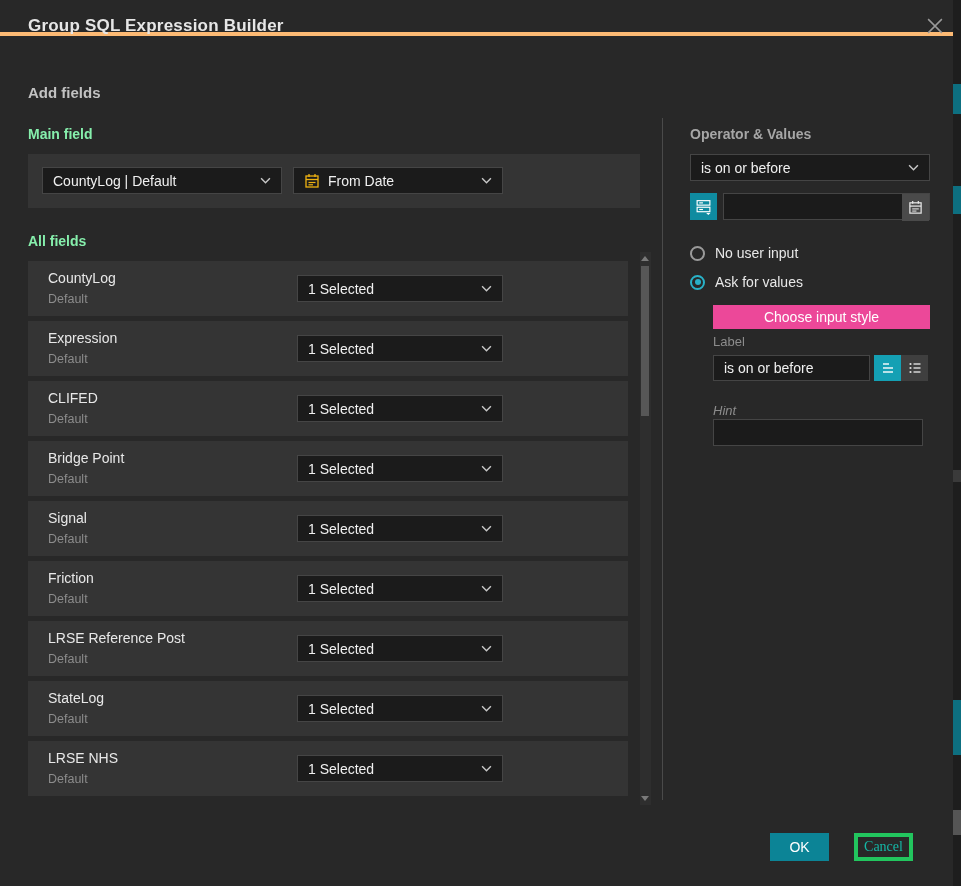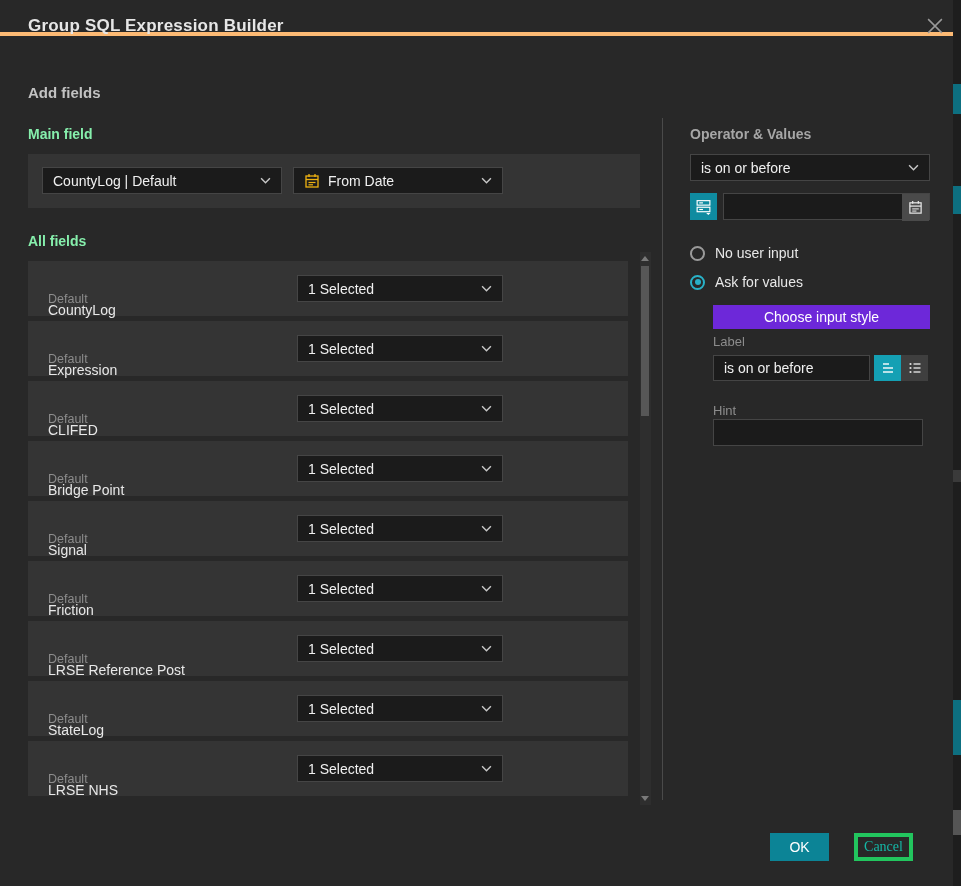"CountyLog" .row-name { margin-top: 32px -> none }
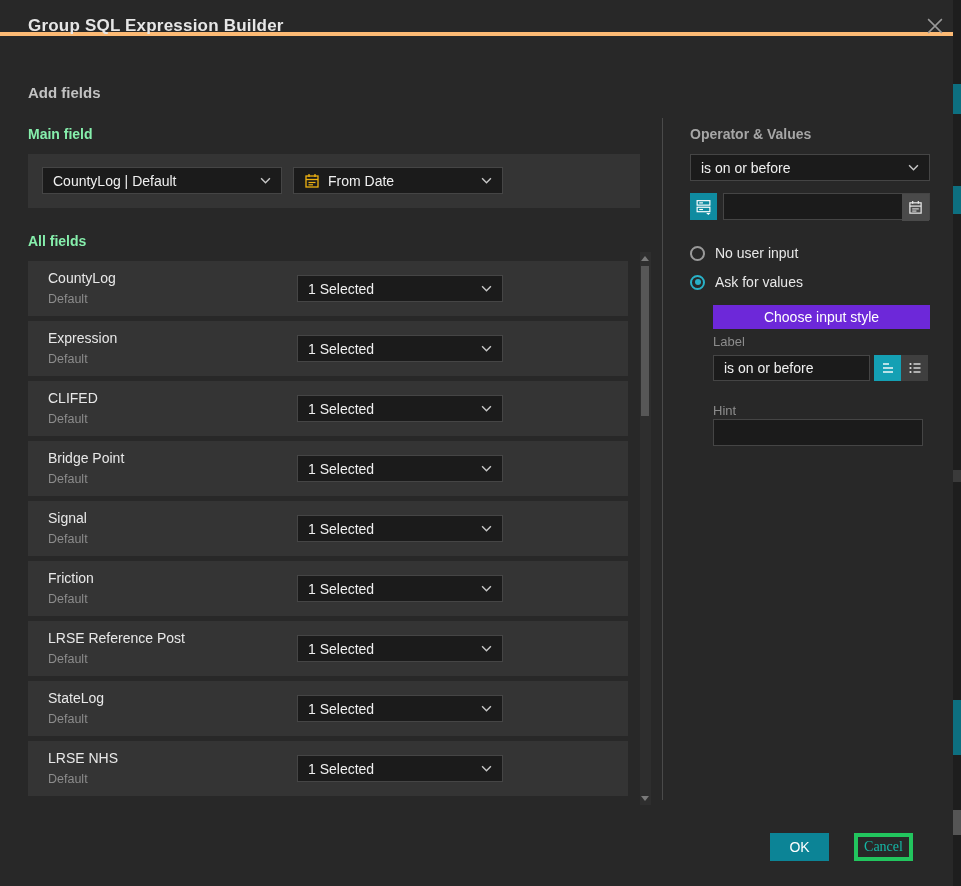"Choose input style" .choose-style-btn { background: #6d28d9 -> #ec4899 }
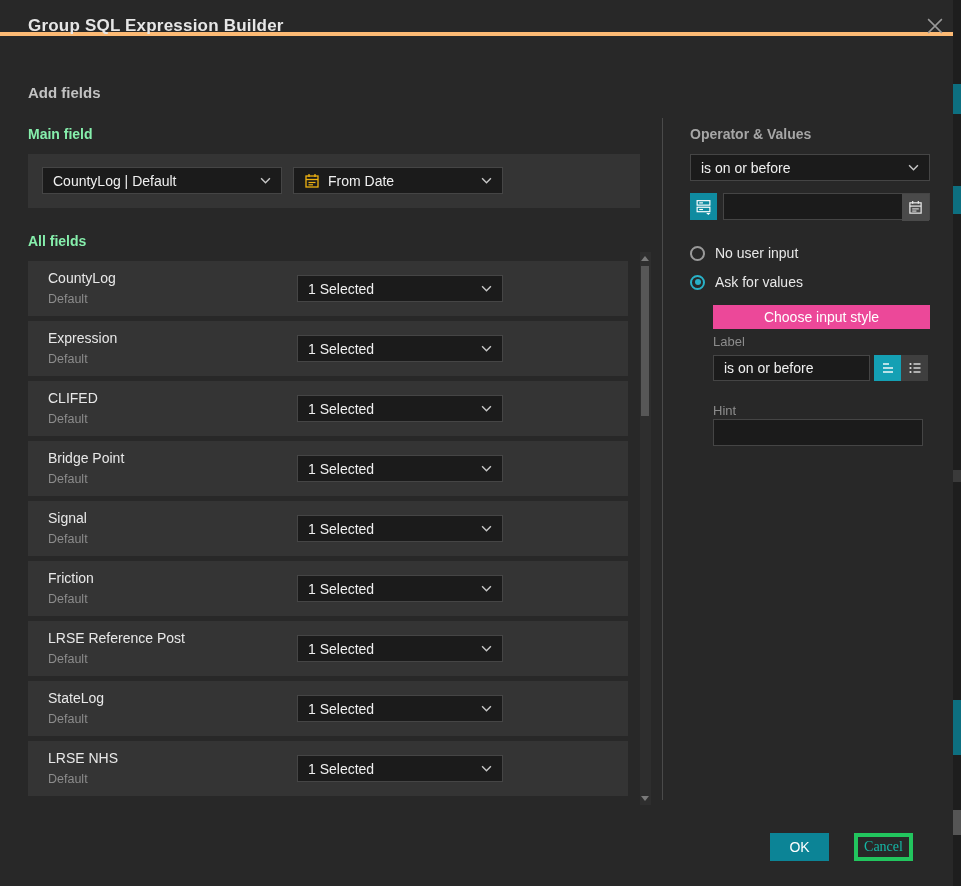"Hint" div.mini-label { font-style: none -> italic }
